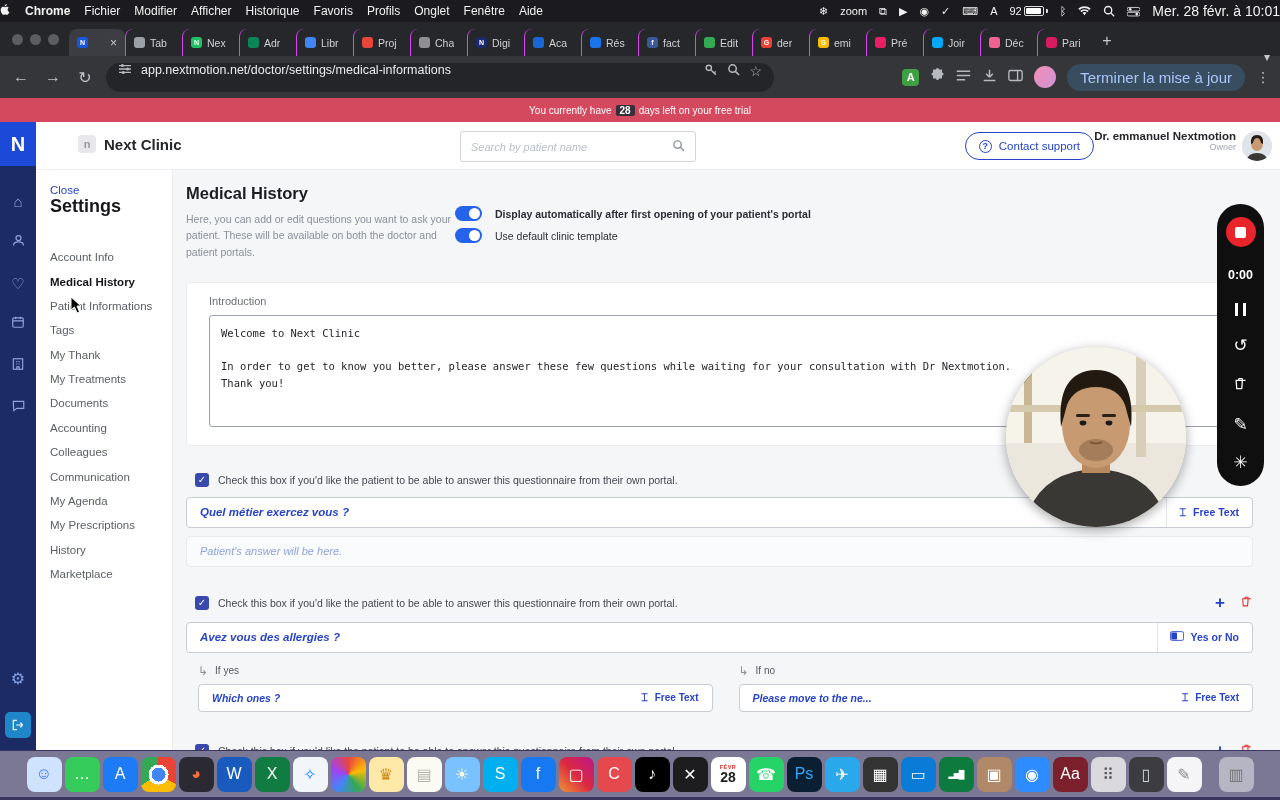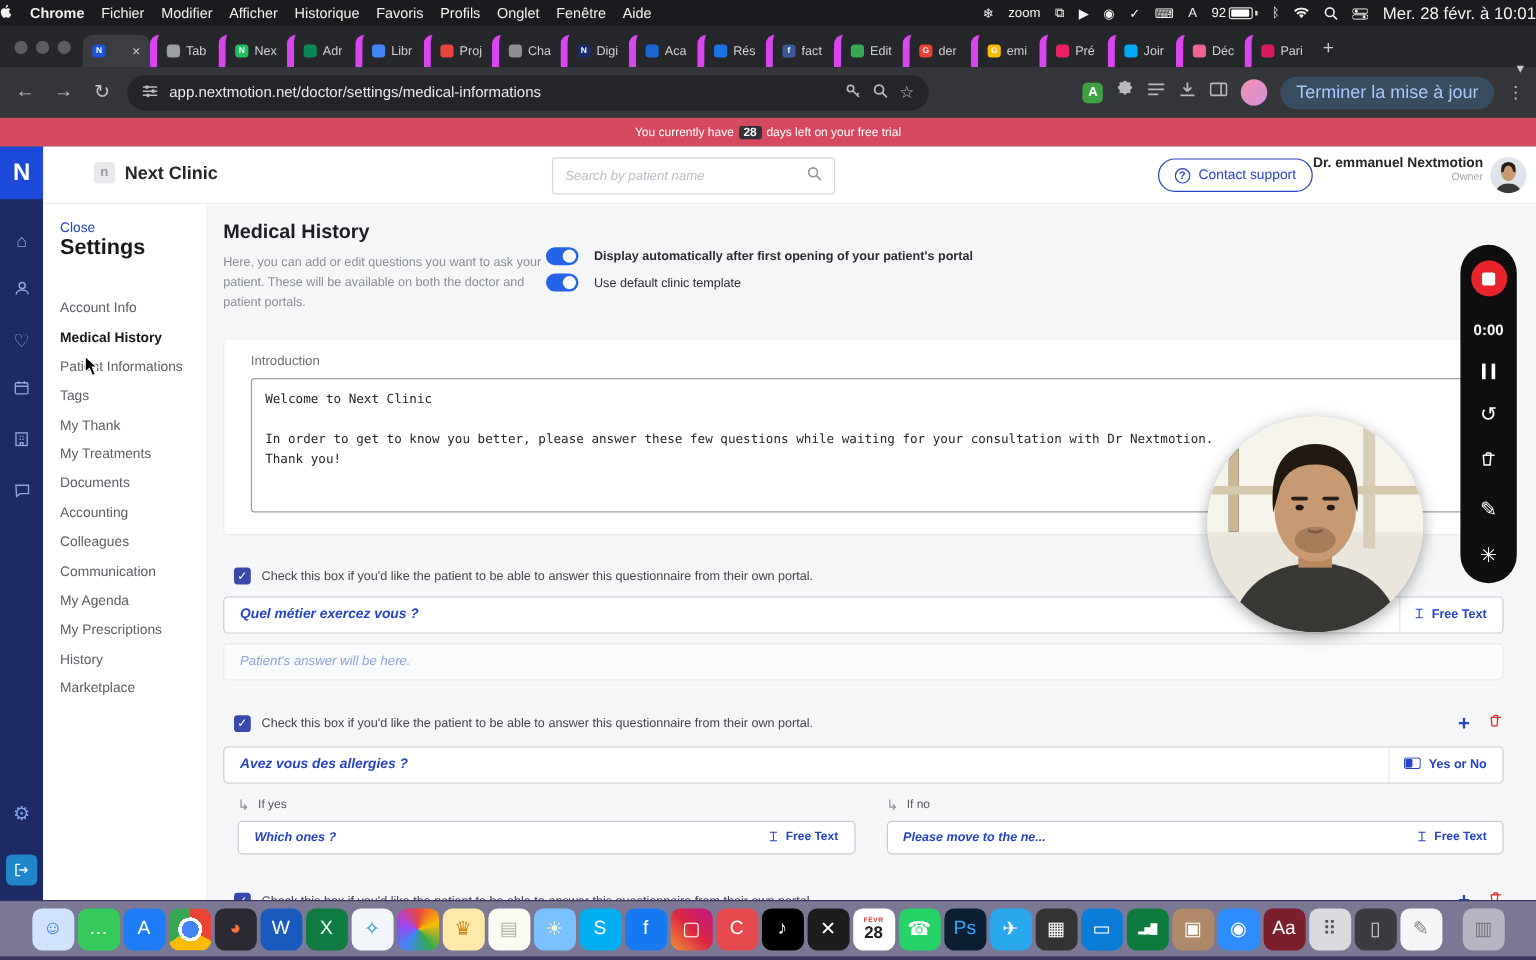"Tab" .tab { border-left: 6px solid #d946ef -> 1px solid #d946ef }
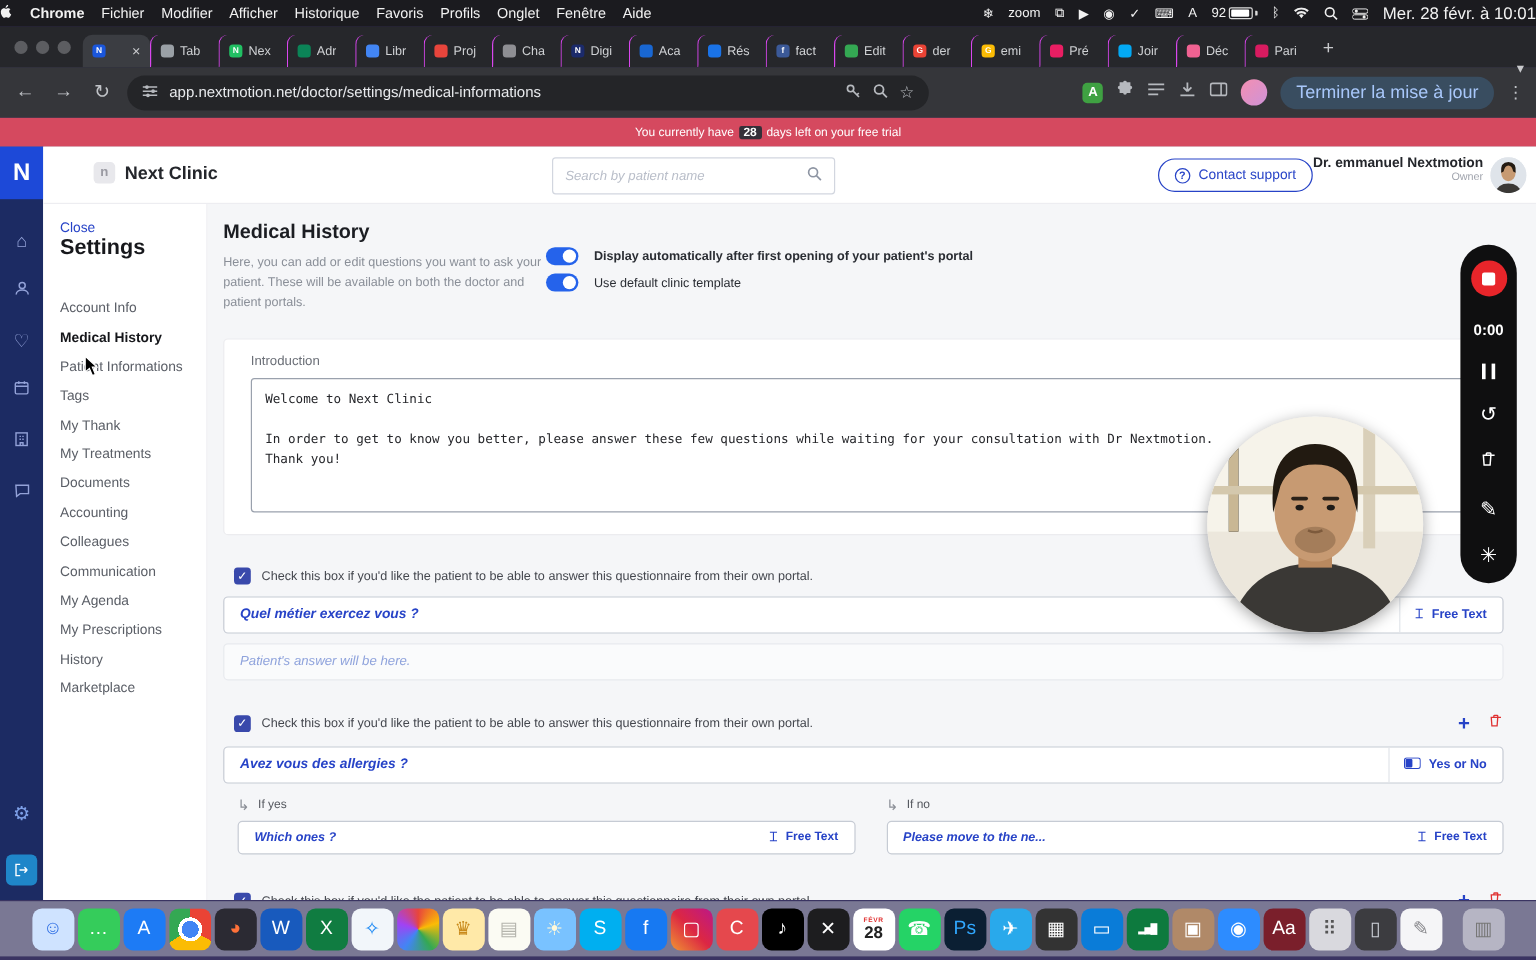"app.nextmotion.net/doctor/settings/medic" .urlbar { align-items: center -> flex-start }
